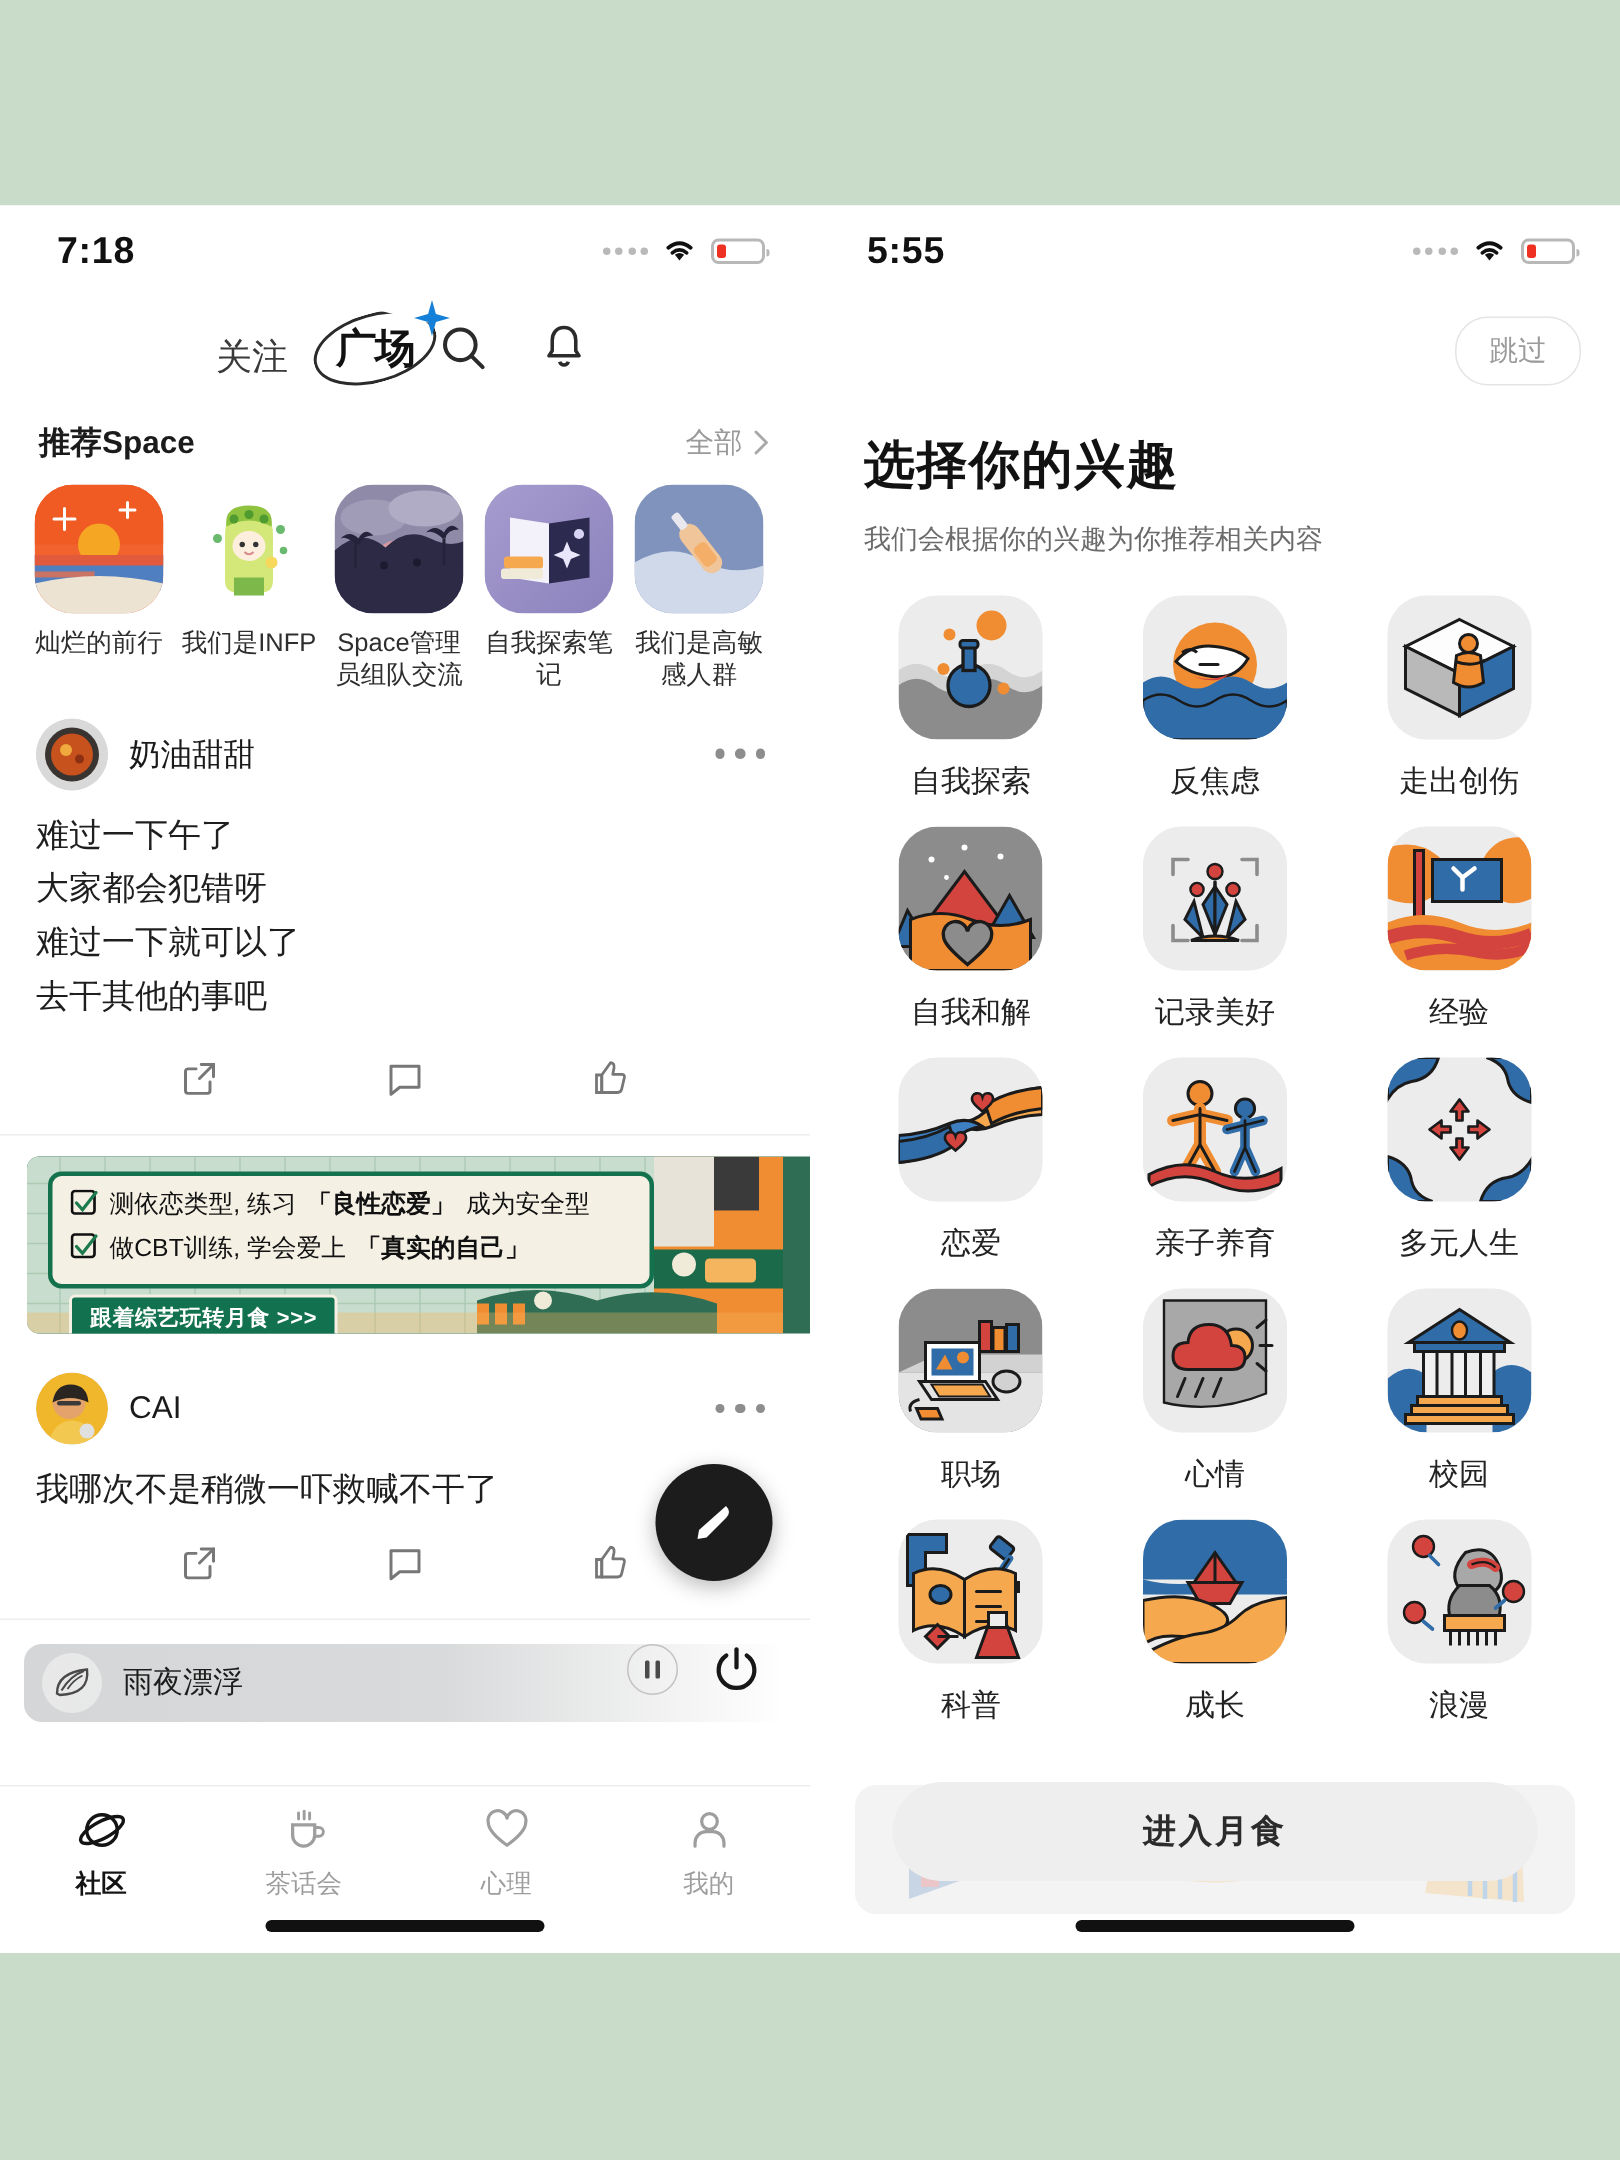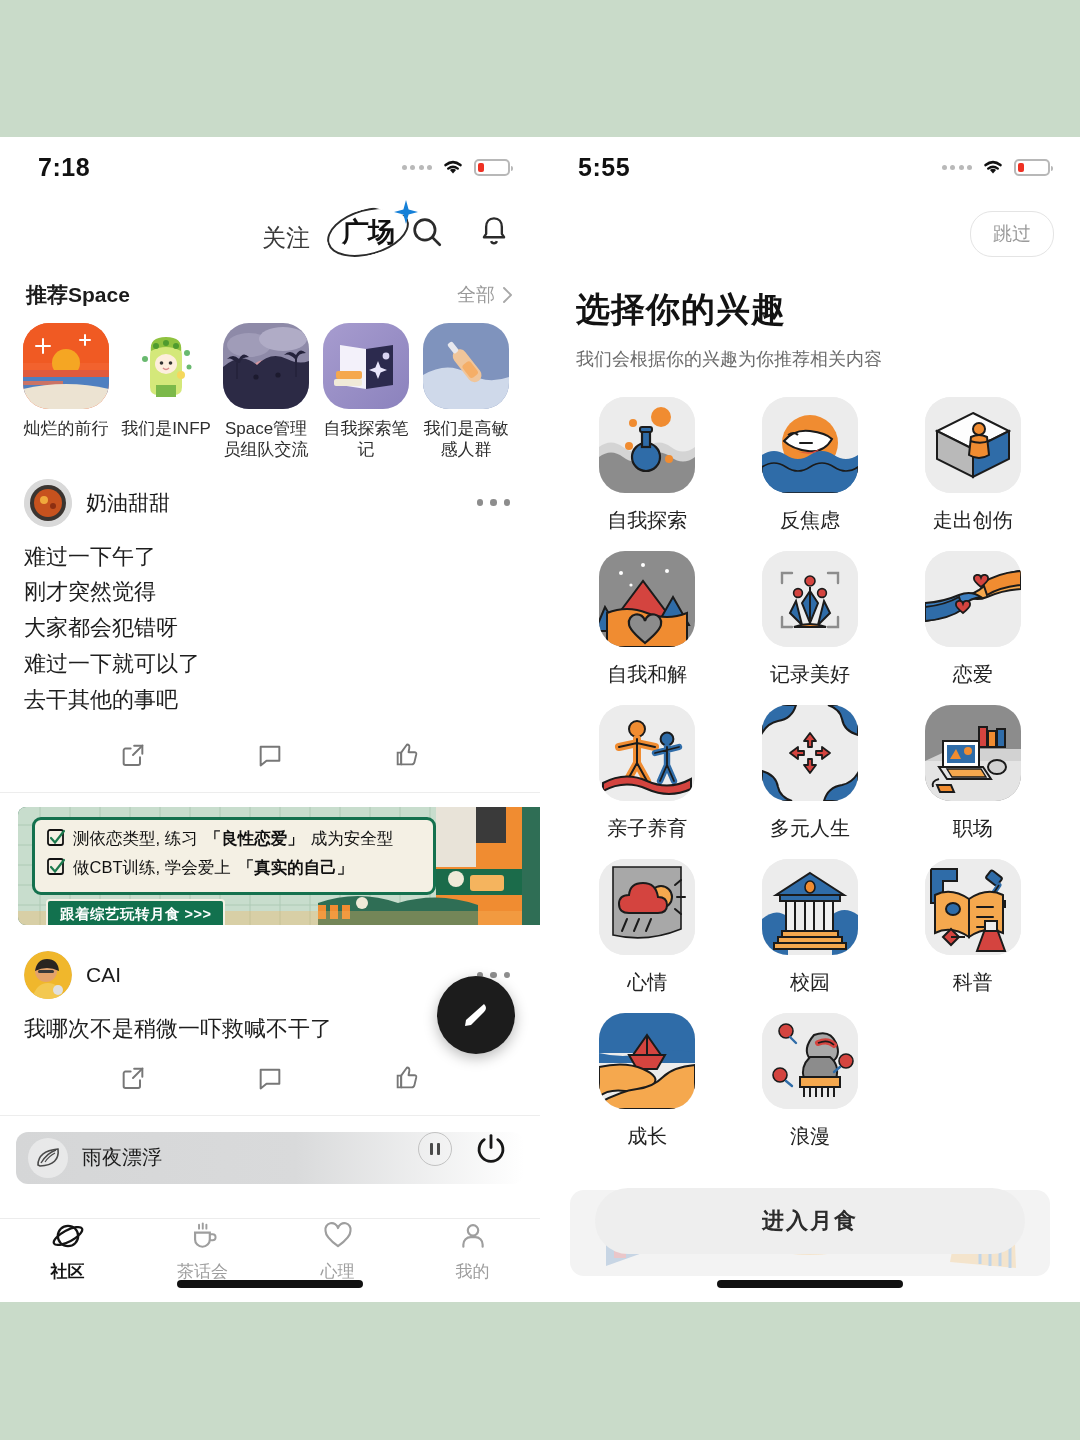"关注" .l-topnav { justify-content: flex-end -> center }
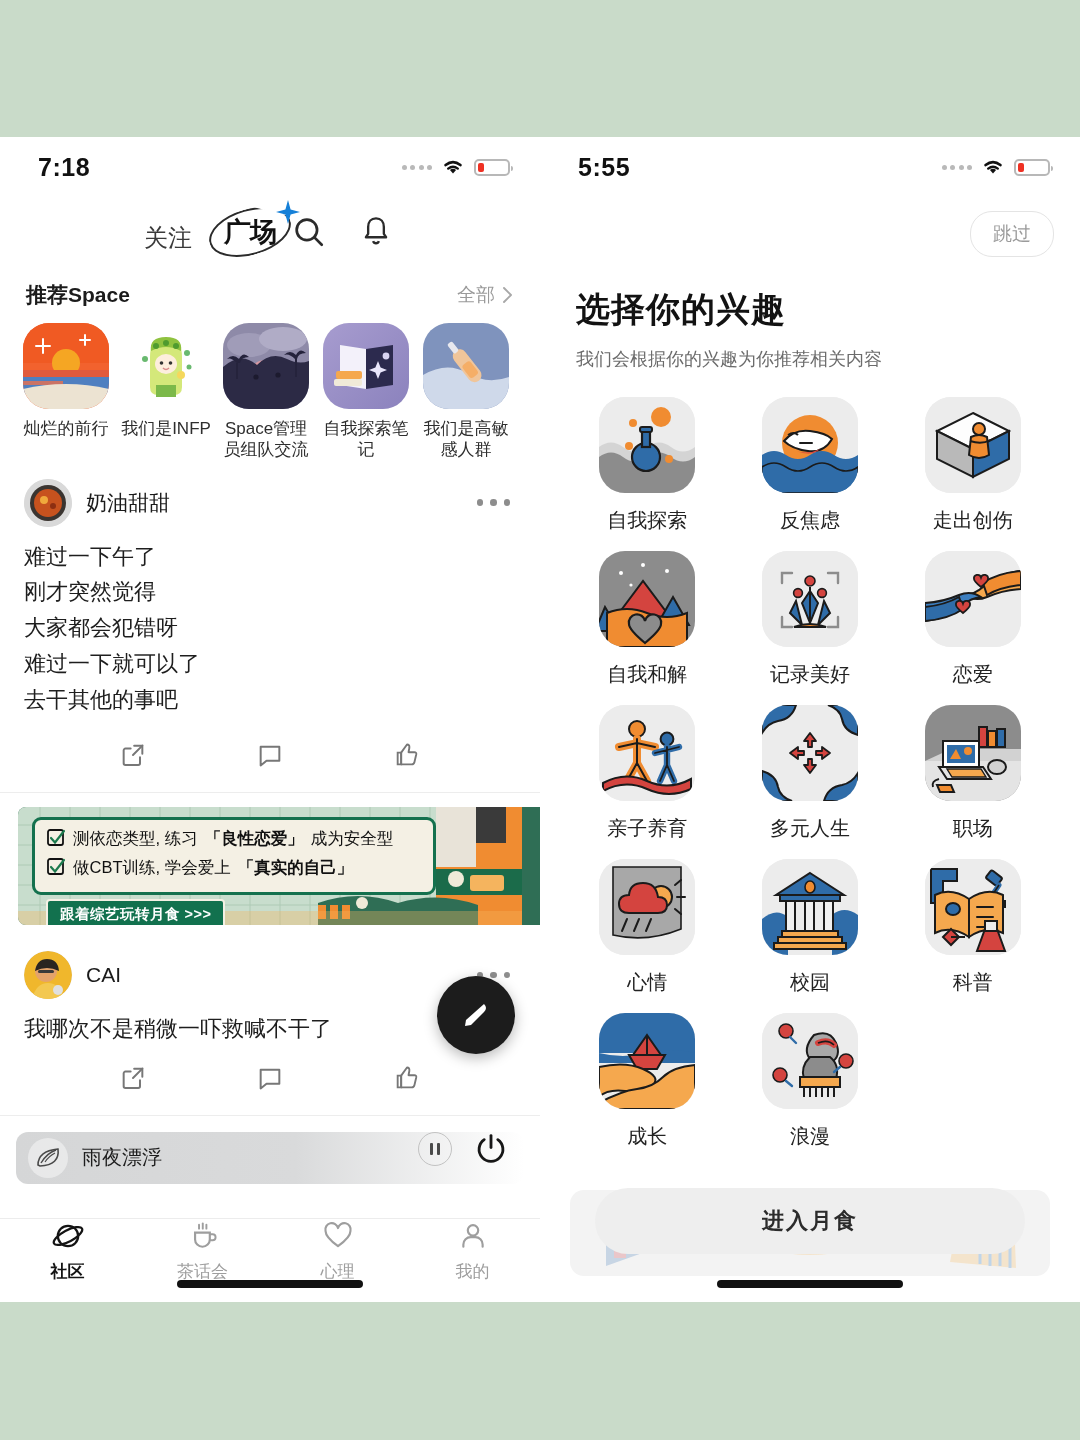"刚才突然觉得" div { html: <div>刚才突然觉得</div> -> none }
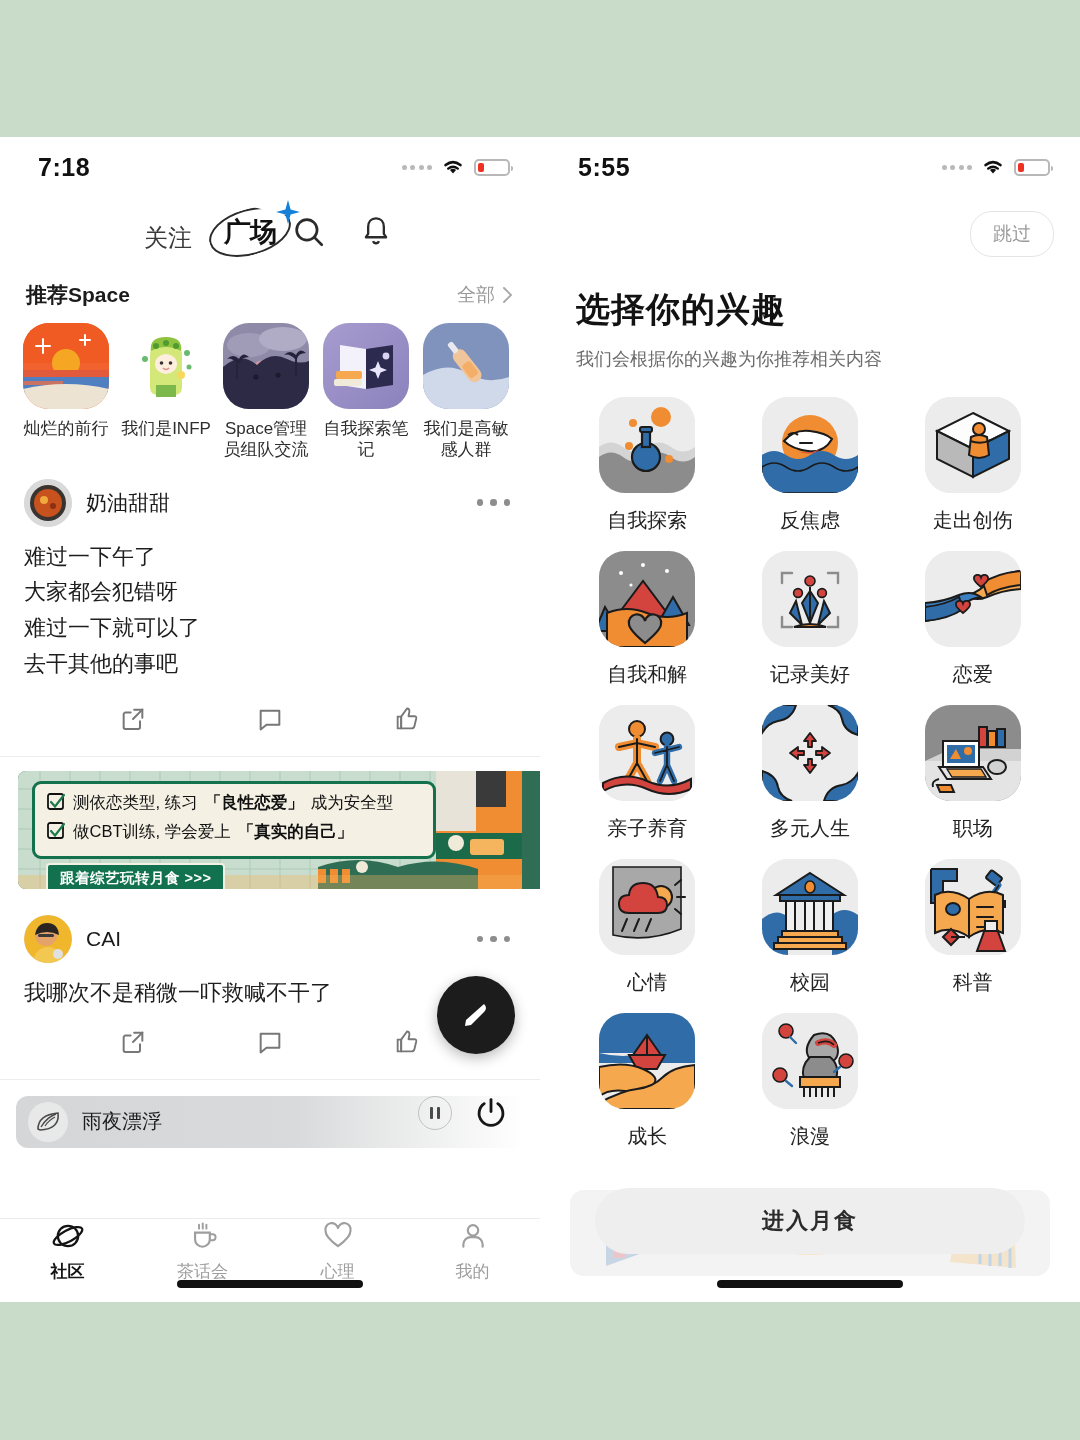"经验" div.gcell { html: none -> <div> <div> <svg> <rect></rect> <path></path> <path></path> <rect></rect> <rect></rect> <path></path> <path></path> <path></path> <path></path> </svg> </div> <div>经验</div> </div> }
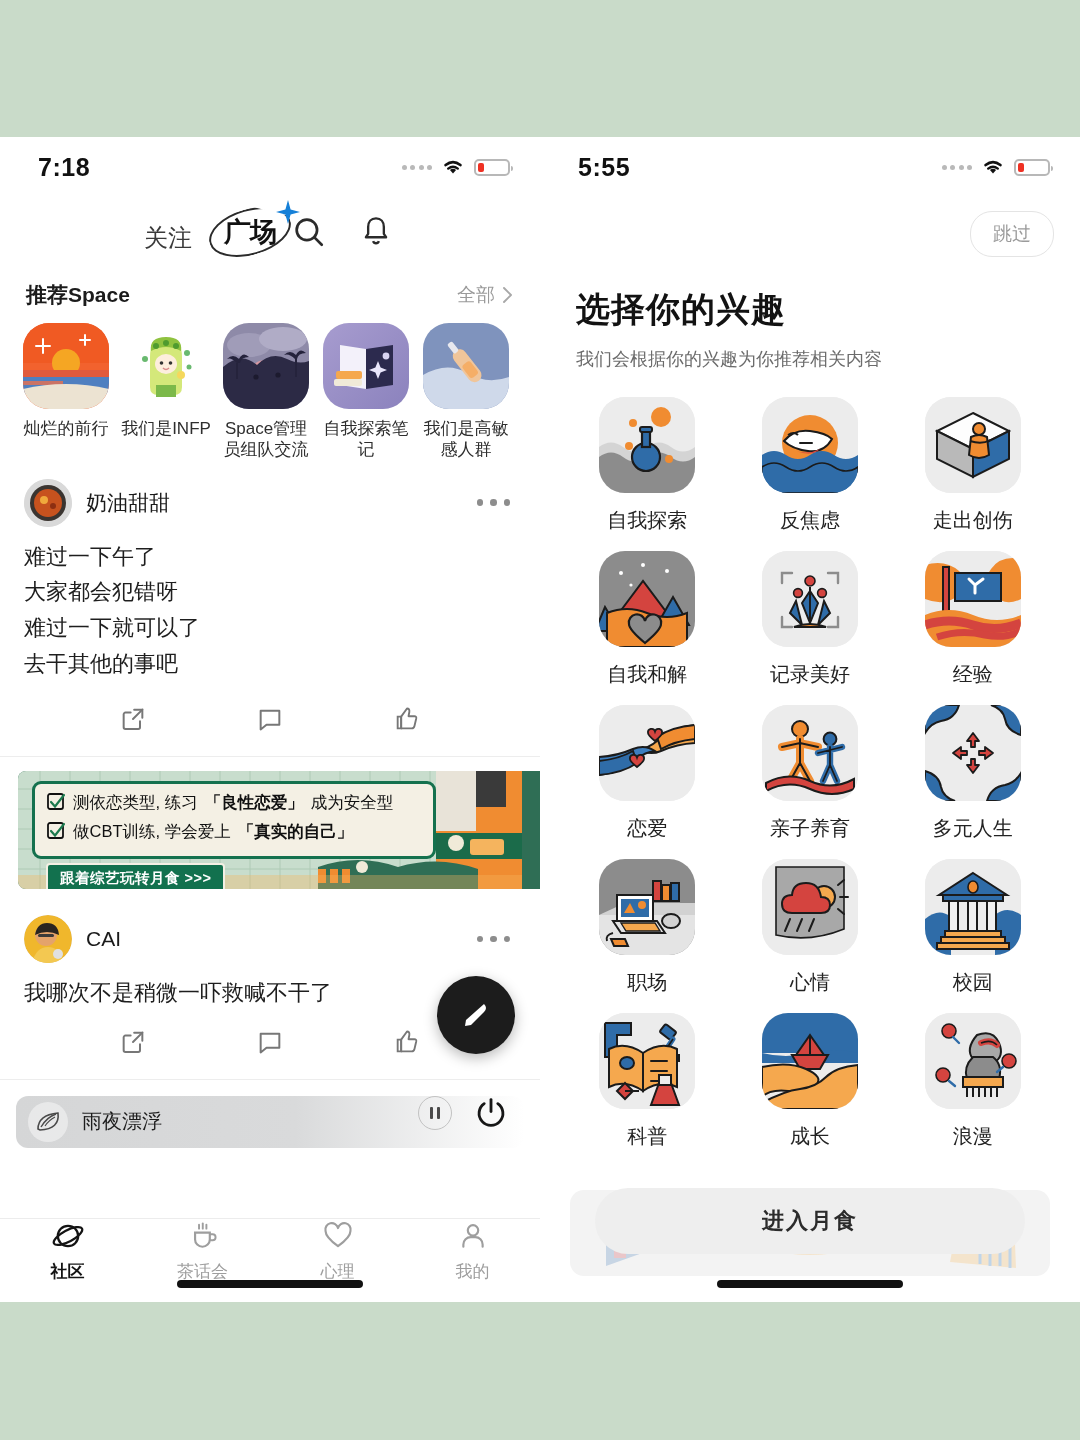"社区" .tabbar { height: 84px -> 112px; padding-top: none -> 12px }
